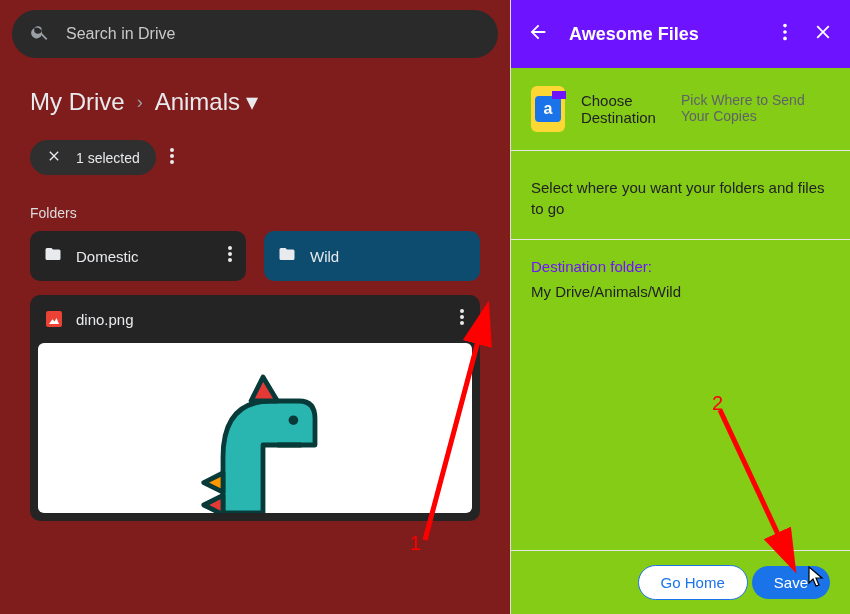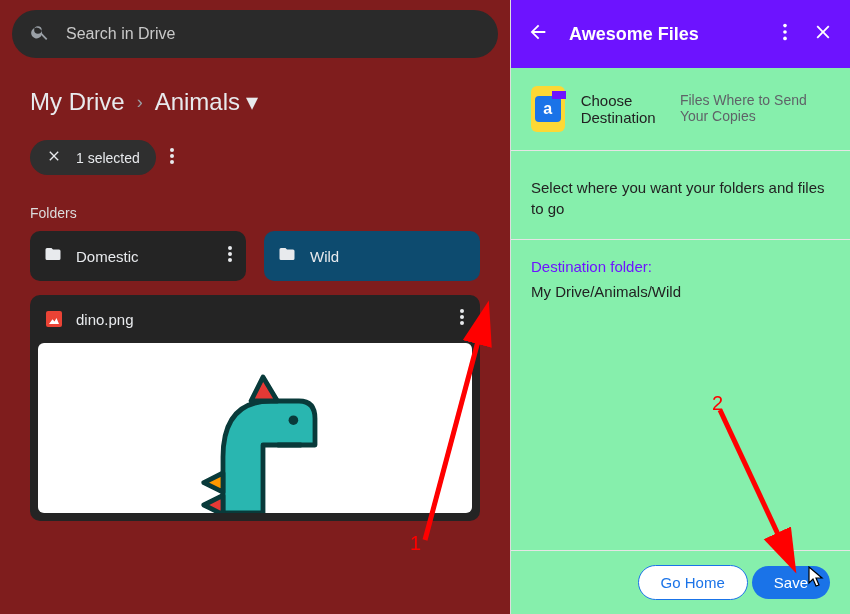"Awesome Files" .right { background: #86efac -> #84cc16 }
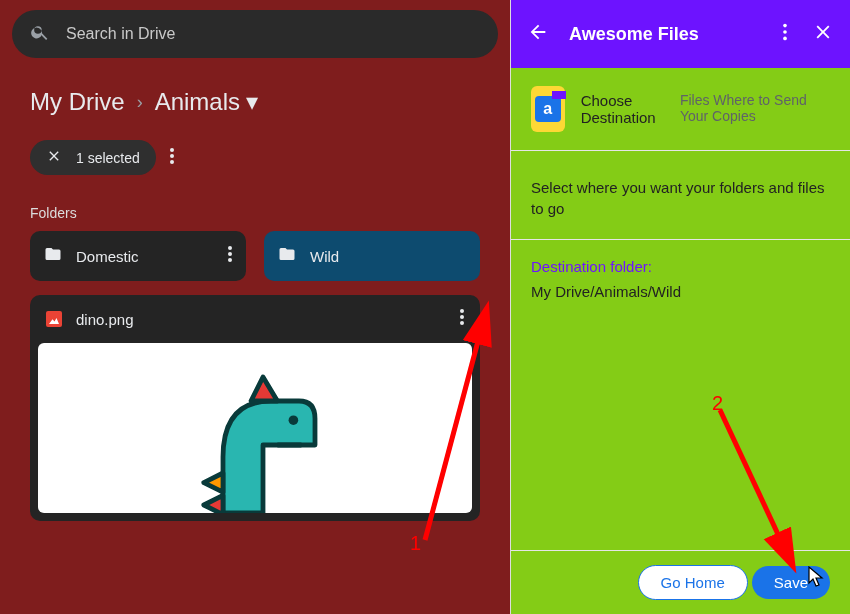"Files Where to Send Your" div.dest-sub { text: Files -> Pick }
